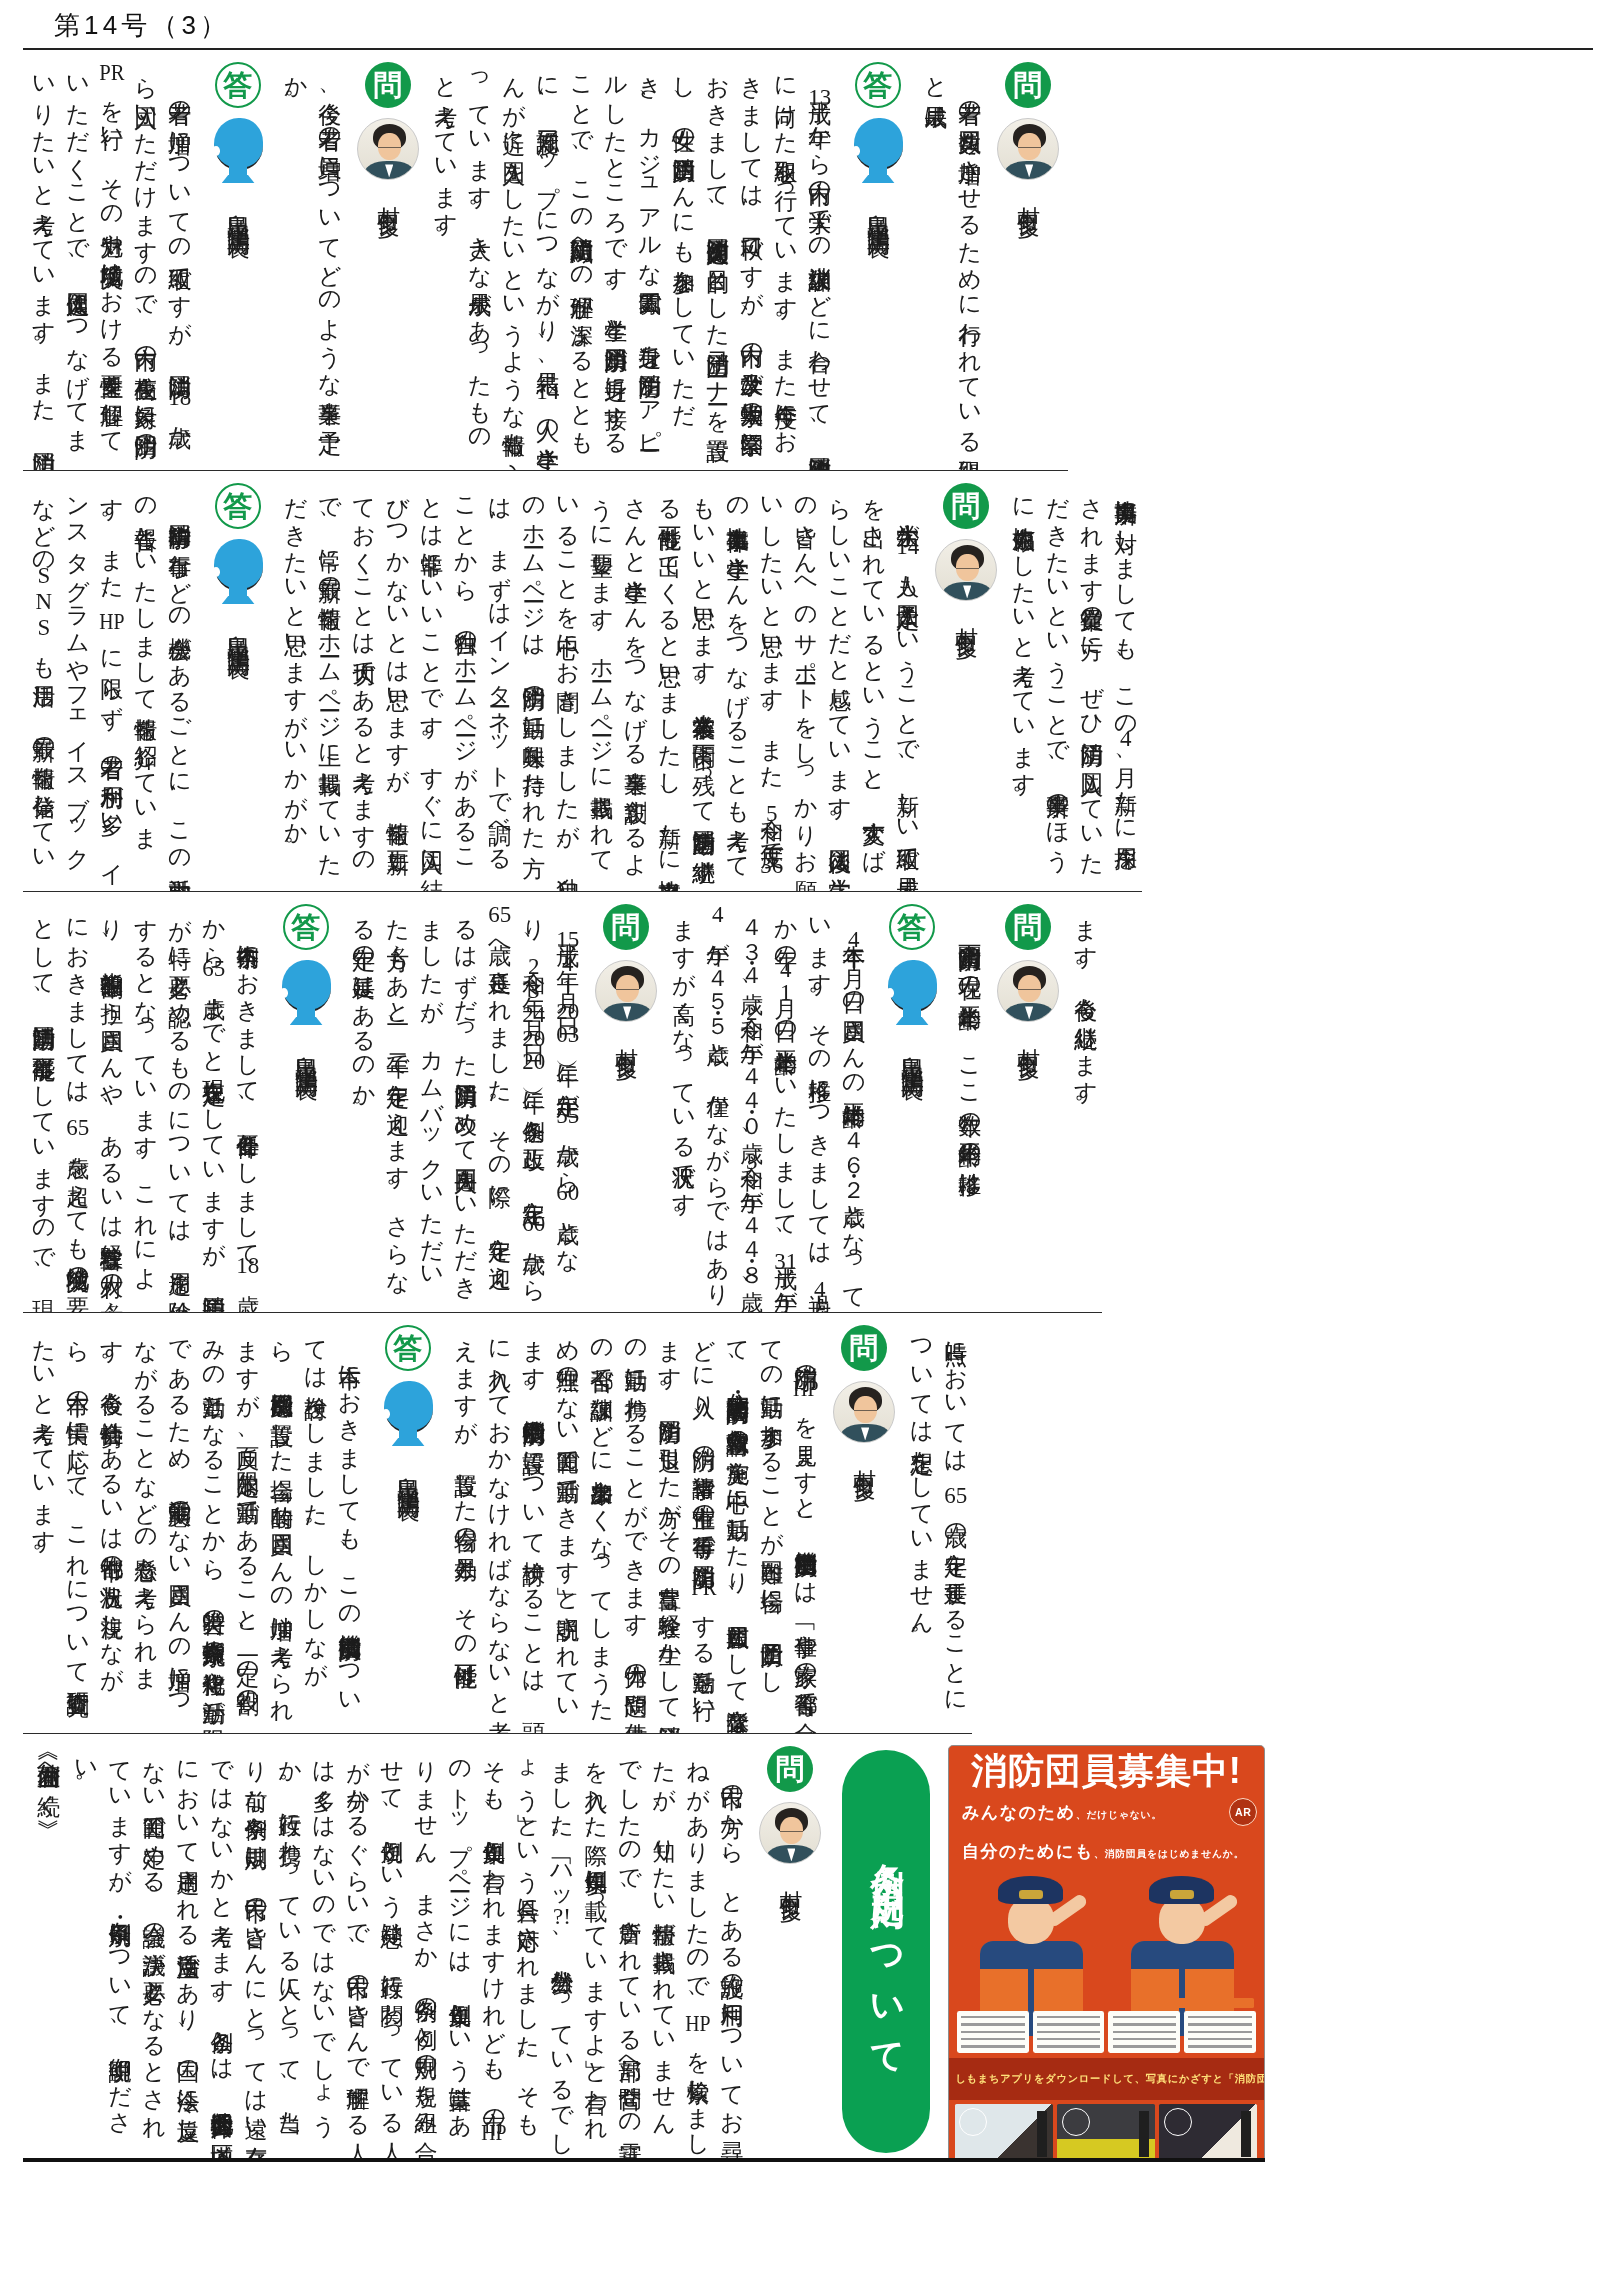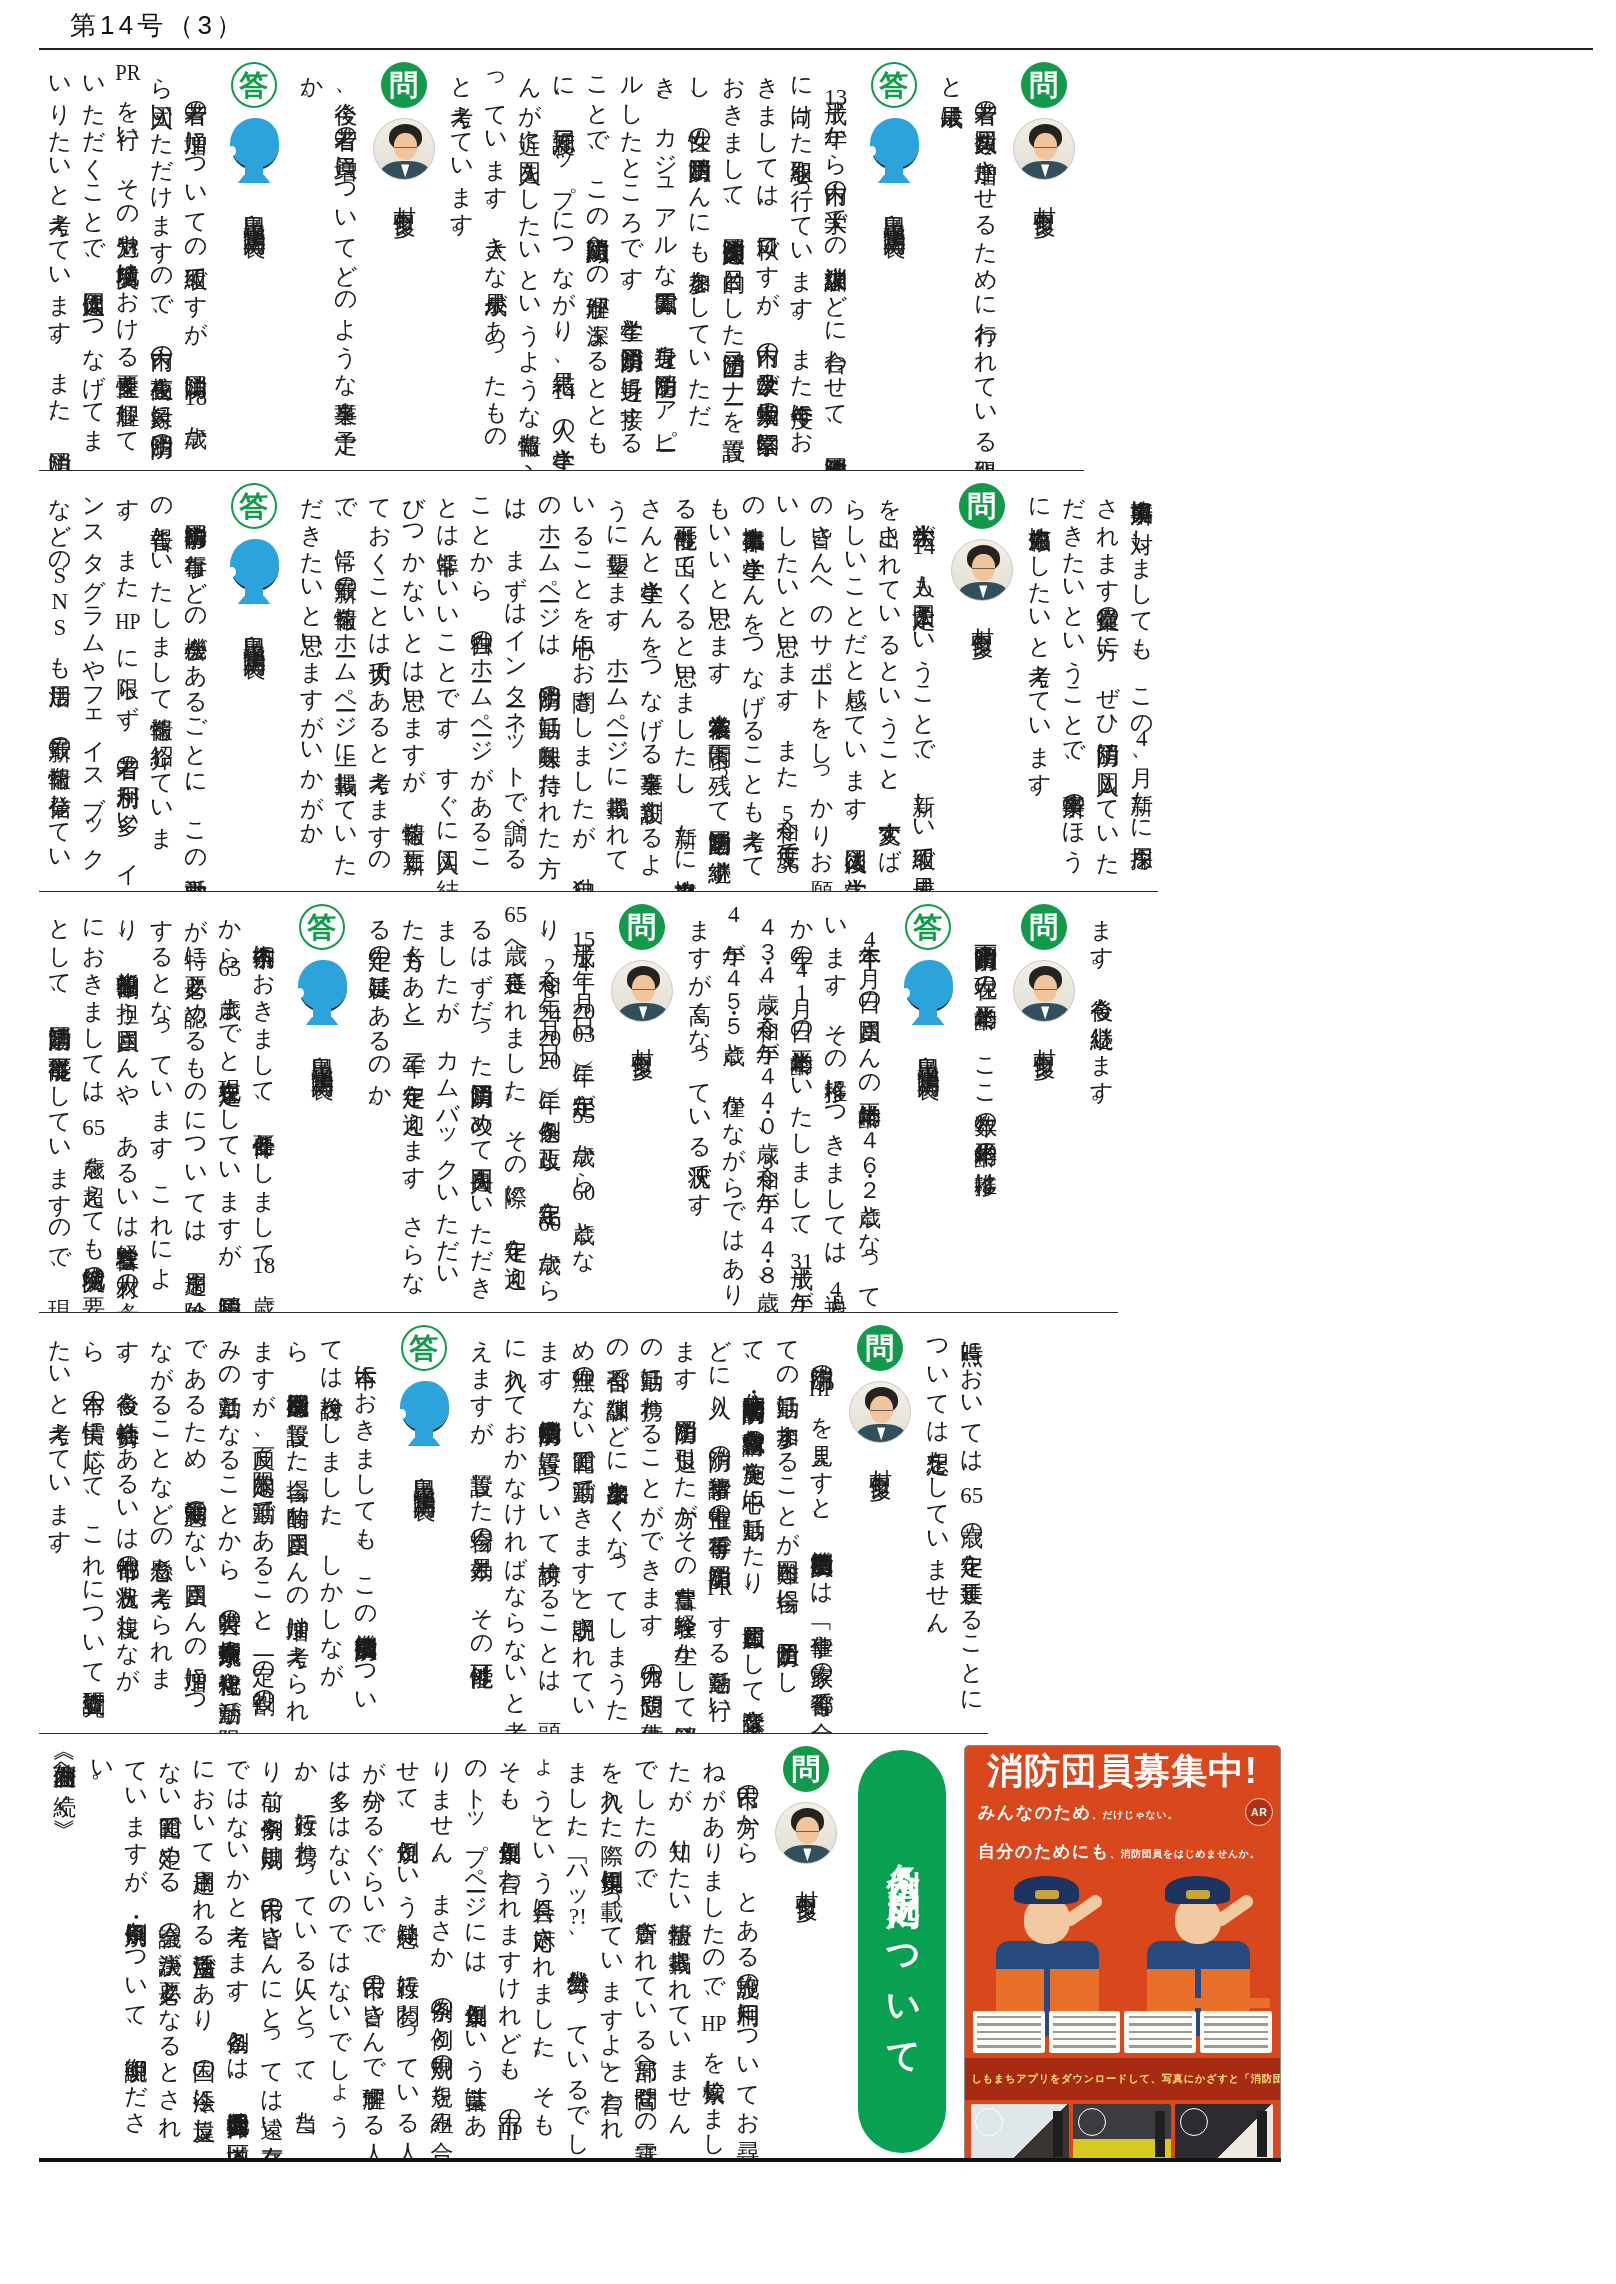"第14号（3）" .page { padding-left: 16px -> none }
